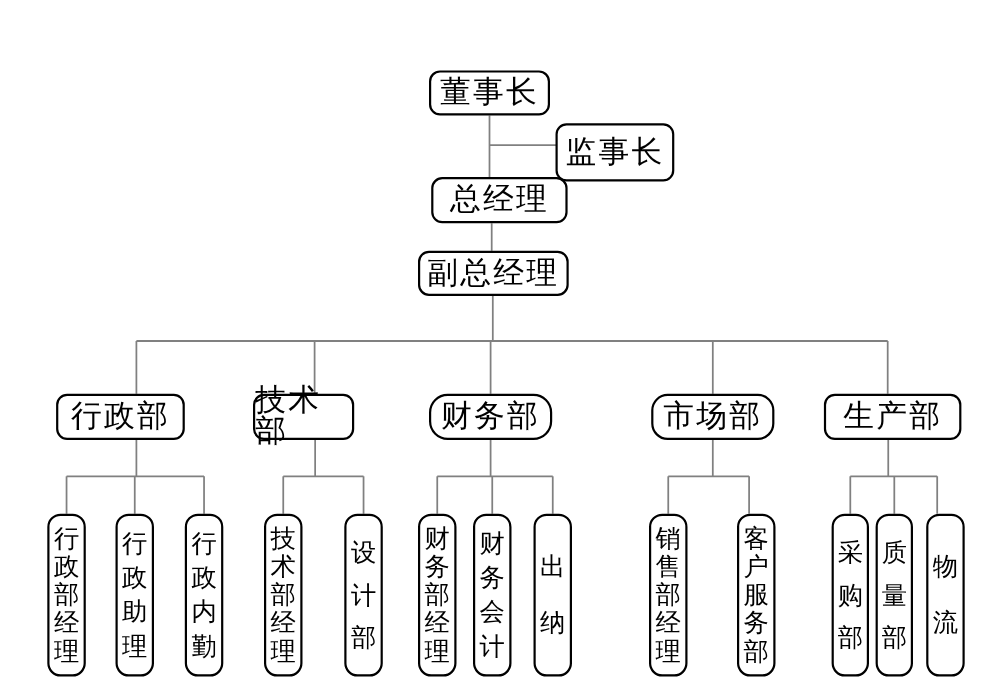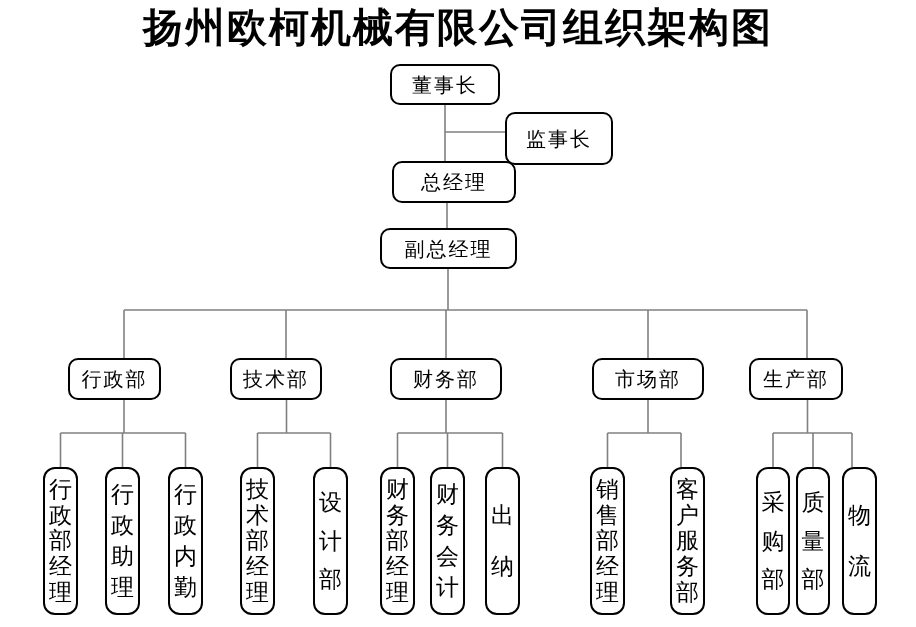"扬州欧柯机械有限公司组织架构图" div.title { html: <div>扬州欧柯机械有限公司组织架构图</div> -> none }
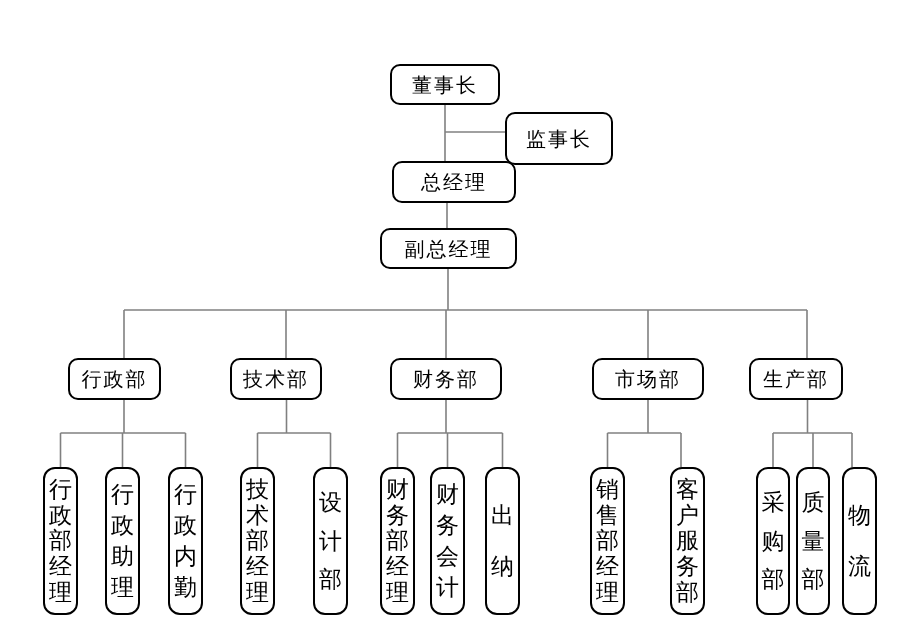"董事长" .box { font-size: 20px -> 28px }
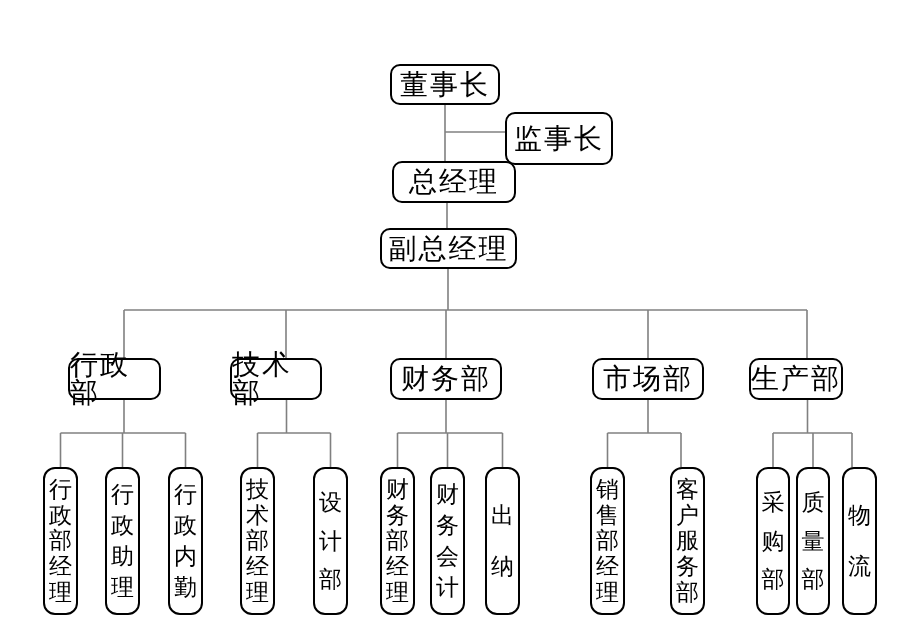"行政部" #dept-admin { left: 68px -> 51px; width: 93px -> 117px }
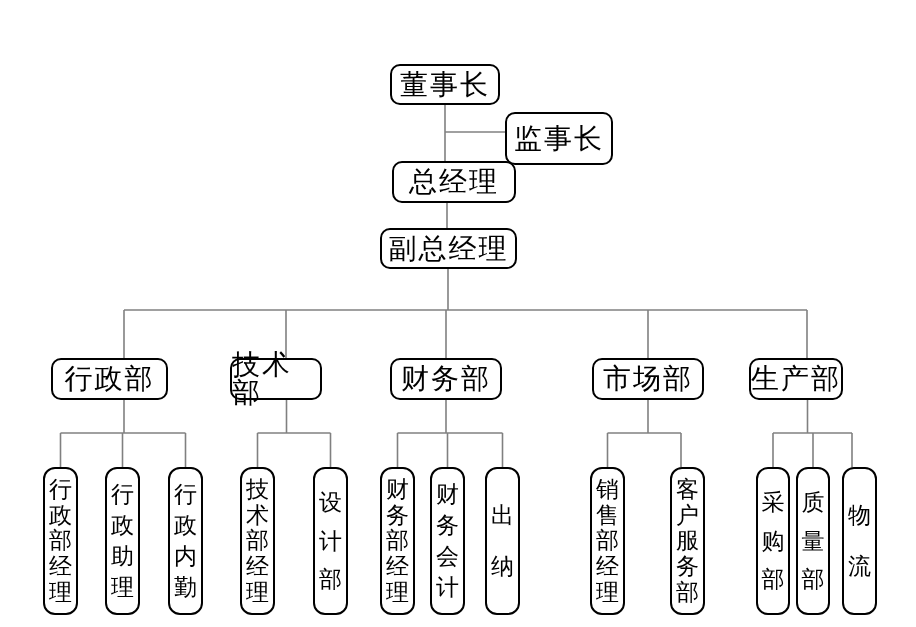"财务部" #dept-finance { border-radius: none -> 17px }
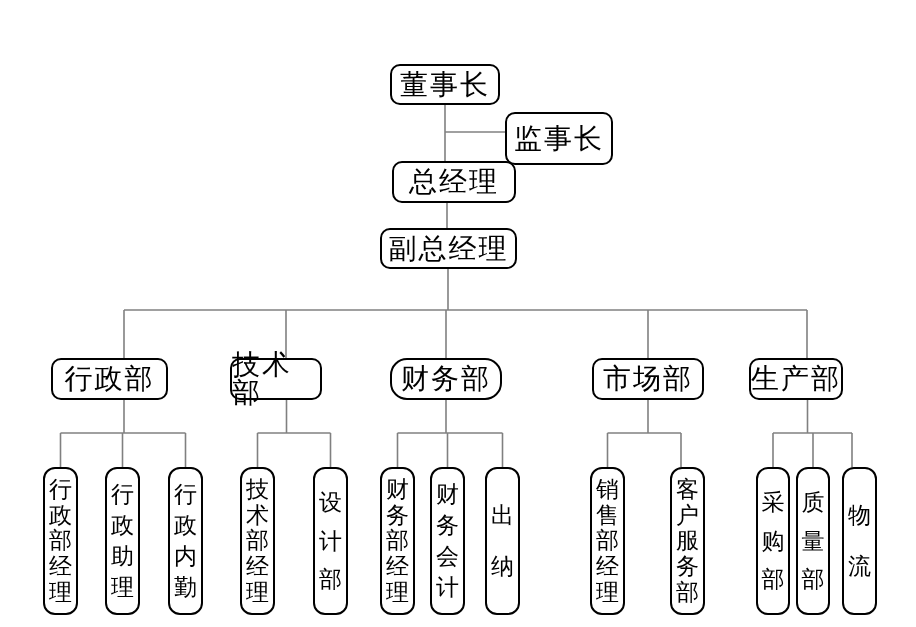"市场部" #dept-market { border-radius: none -> 15px }
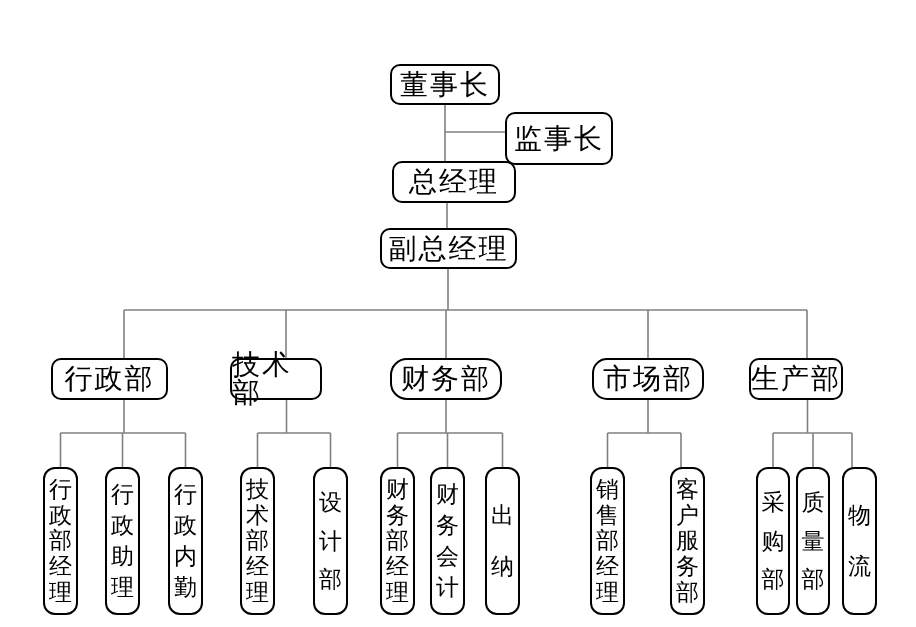"生产部" #dept-prod { width: 94px -> 125px }
